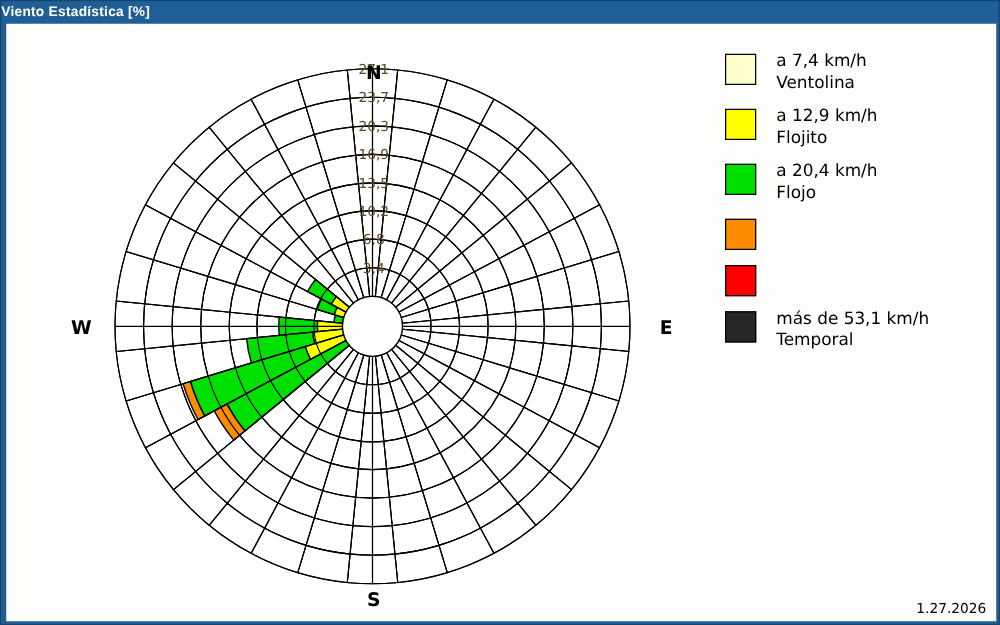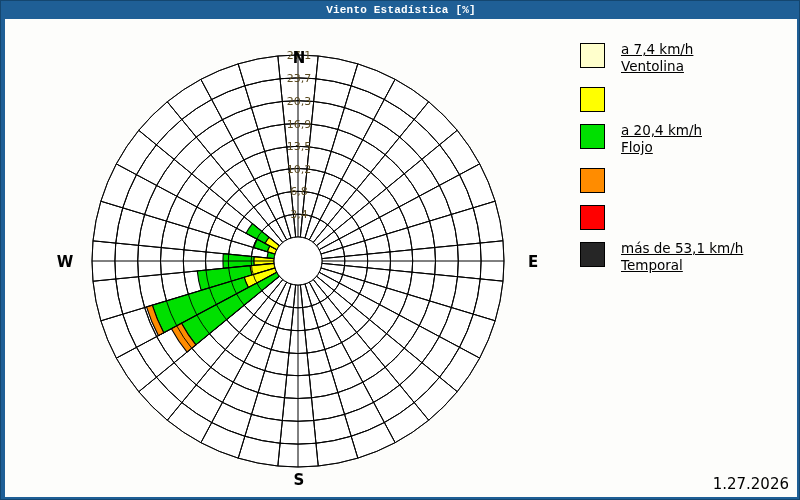"Viento Estadística [%]" #titlebar { font-family: Liberation Mono, monospace -> Liberation Sans, sans-serif; justify-content: center -> none }
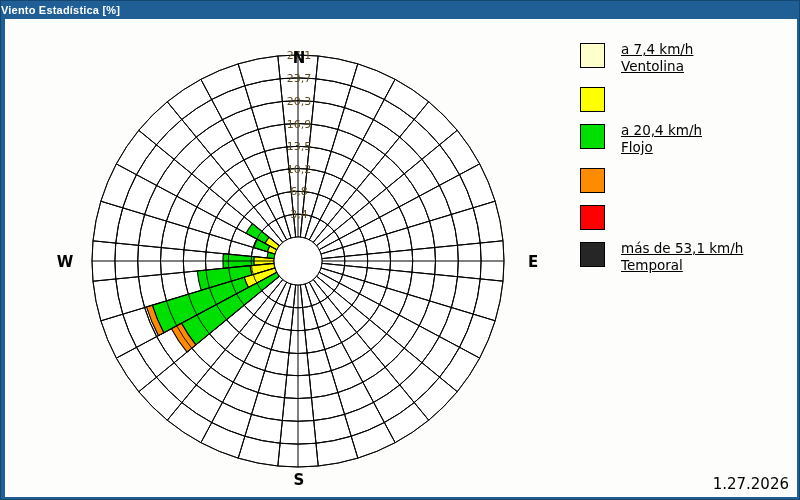"a 7,4 km/h" .legend-text { text-decoration: underline -> none }
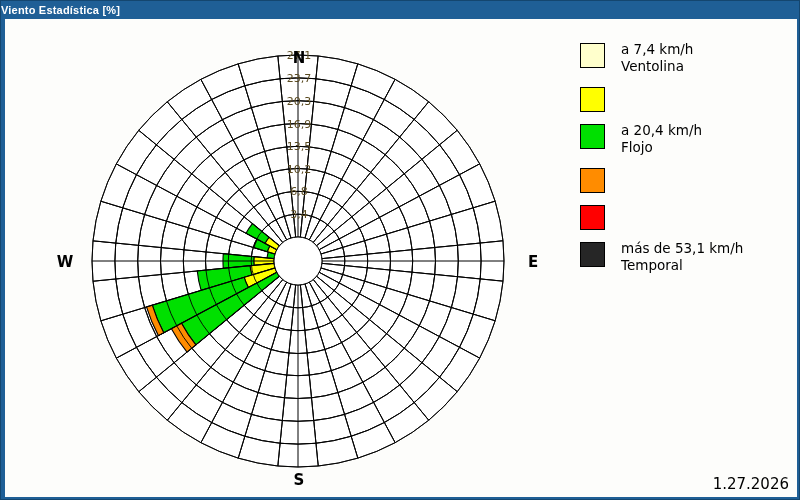"a 12,9 km/h" div.legend-text { html: none -> <div> <div>a 12,9 km/h</div> <div>Flojito</div> </div> }
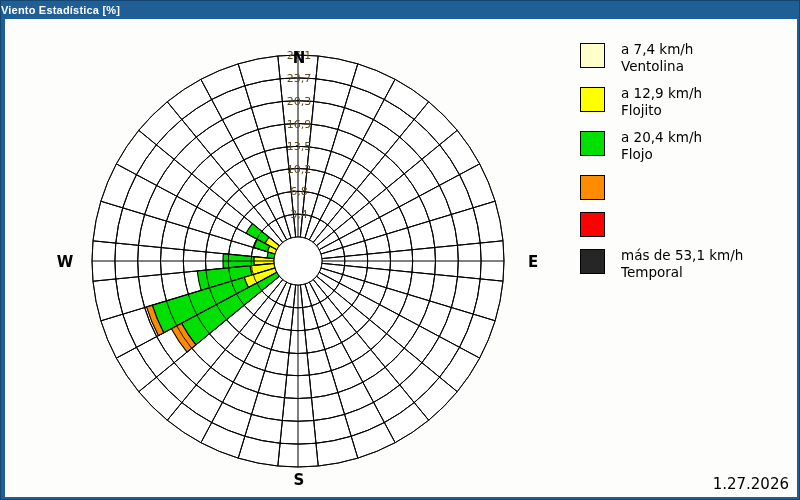"1.27.2026" #datestamp { font-size: 15px -> 11px }
